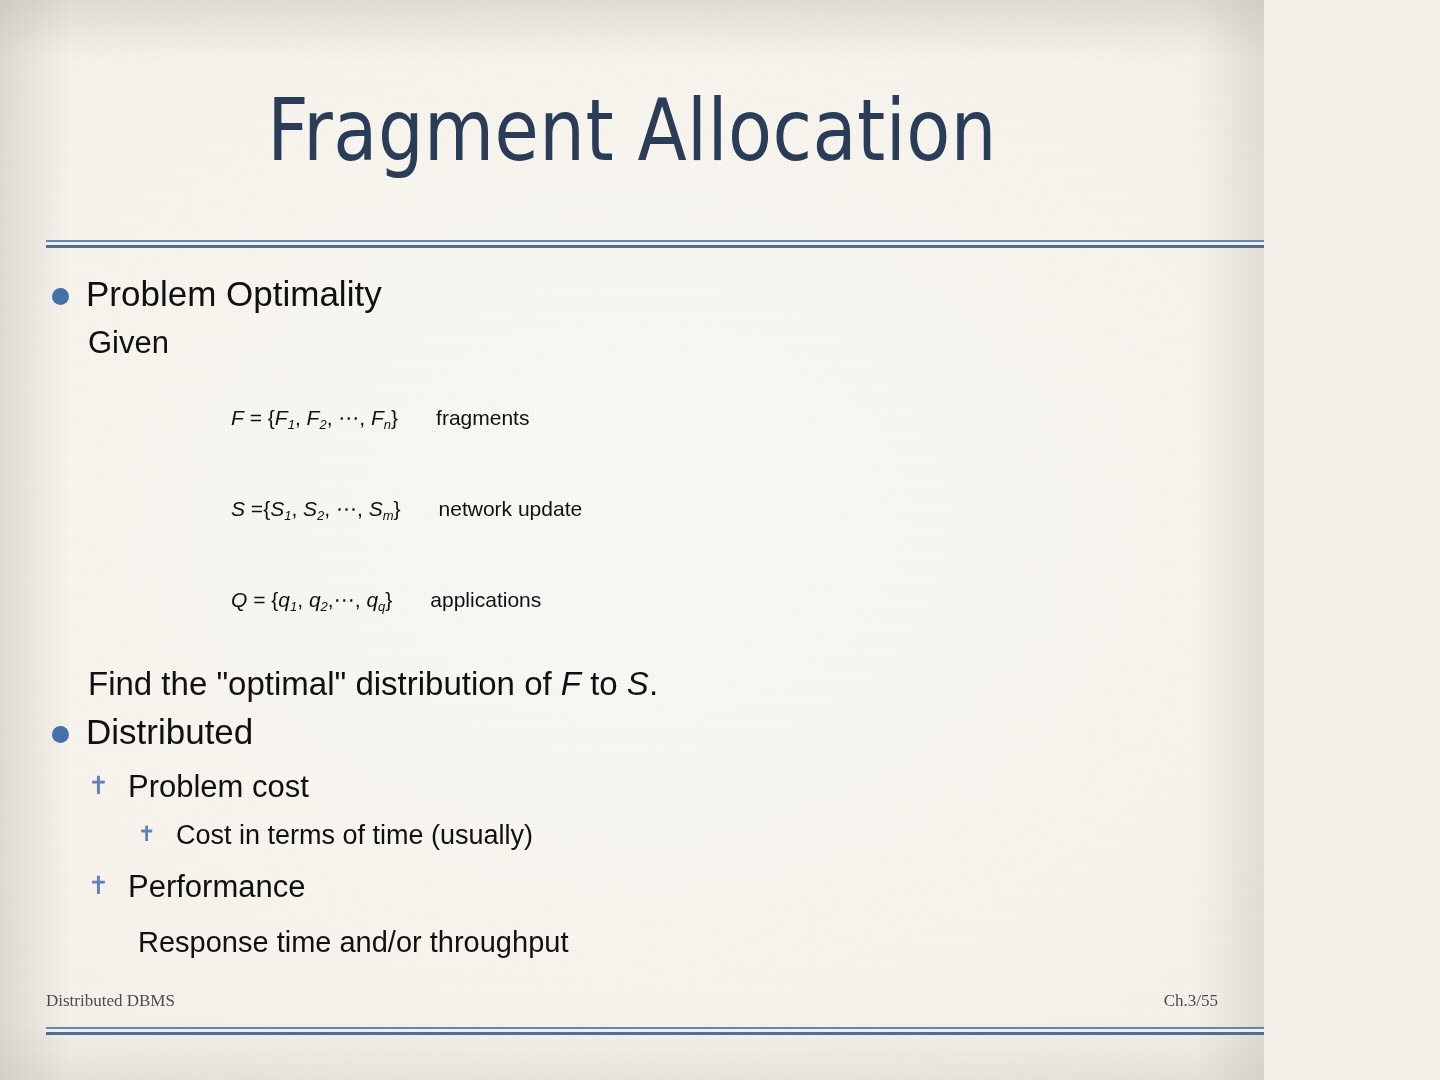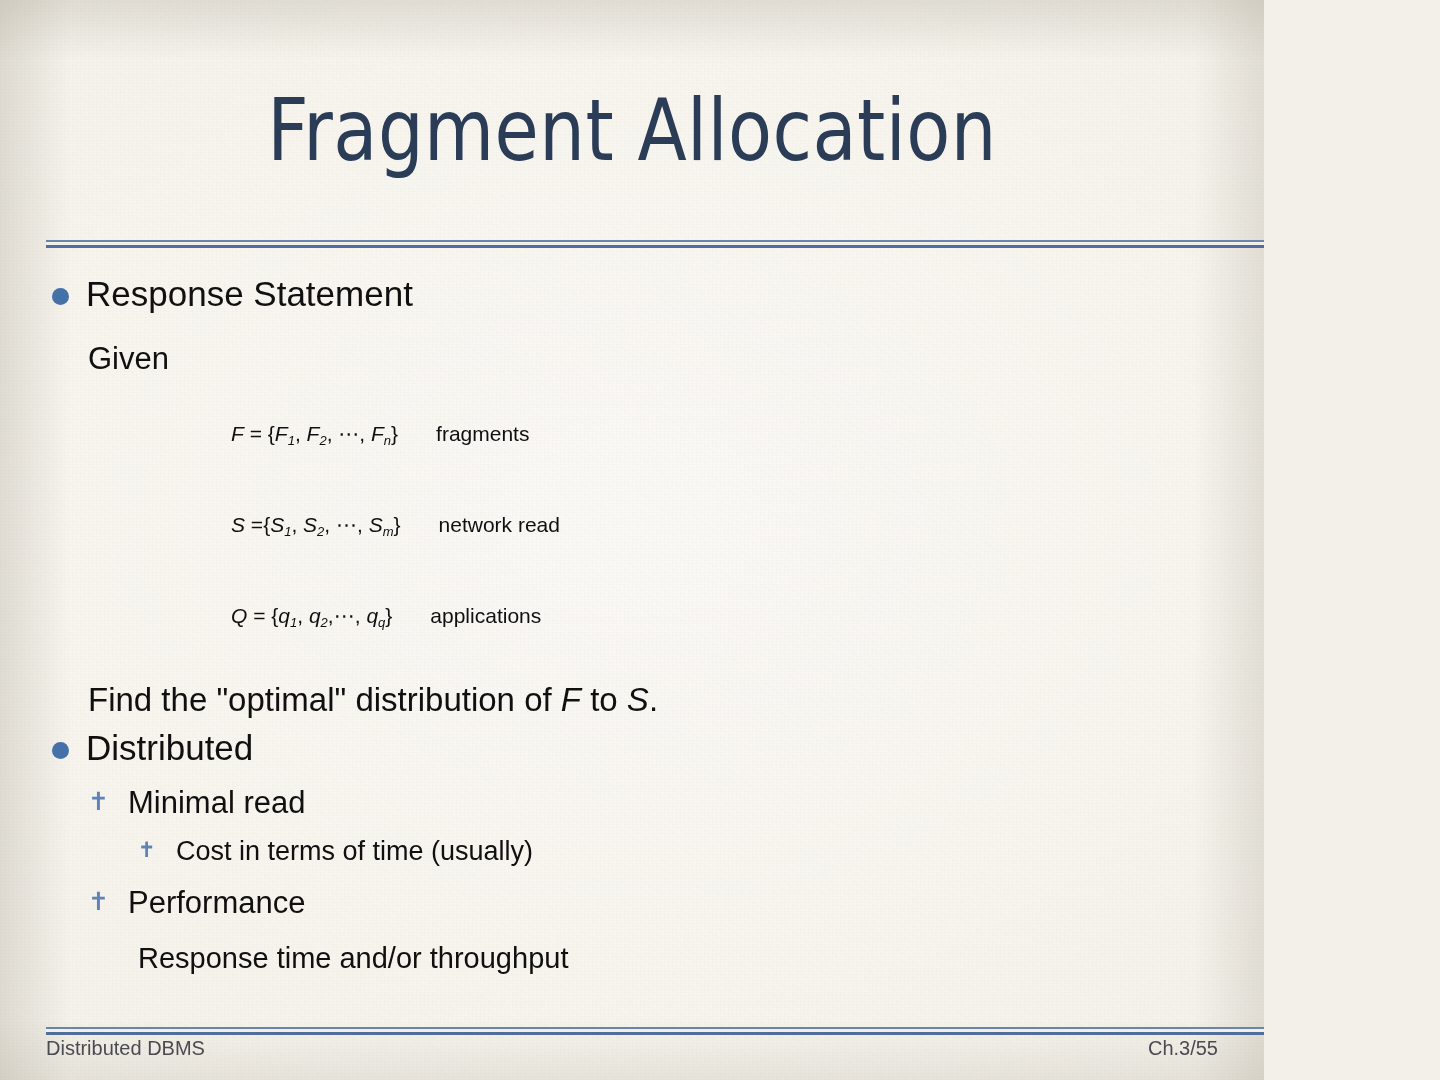"Response Statement" span { text: Response Statement -> Problem Optimality }
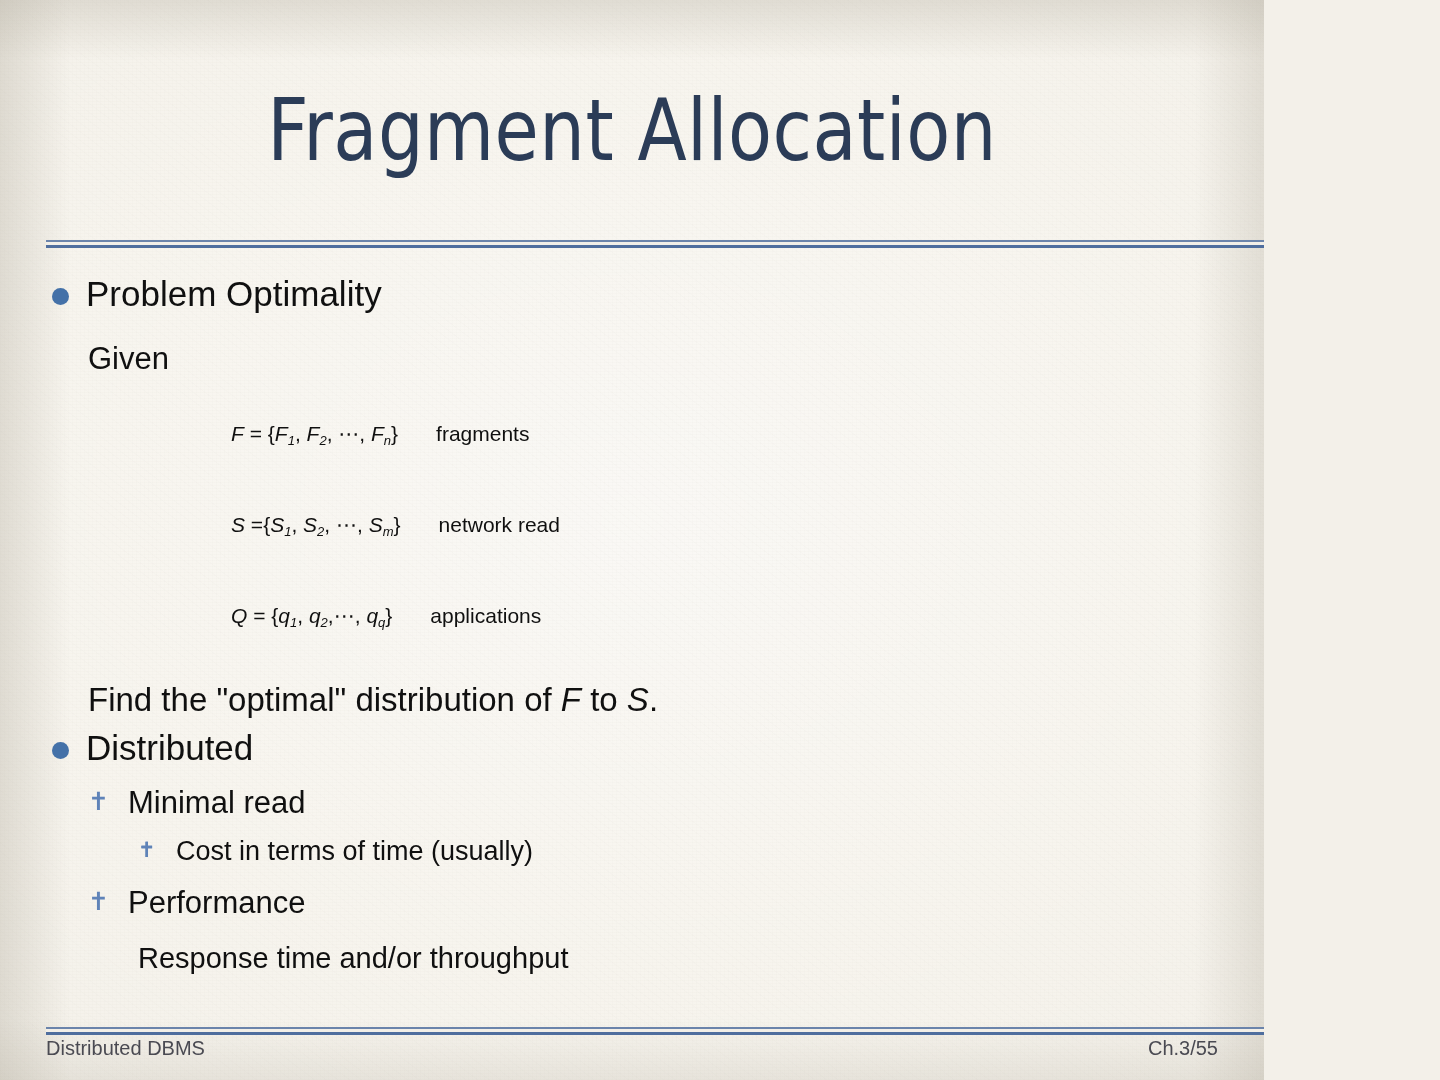"Given" .plain-indent { margin-top: 32px -> 16px }
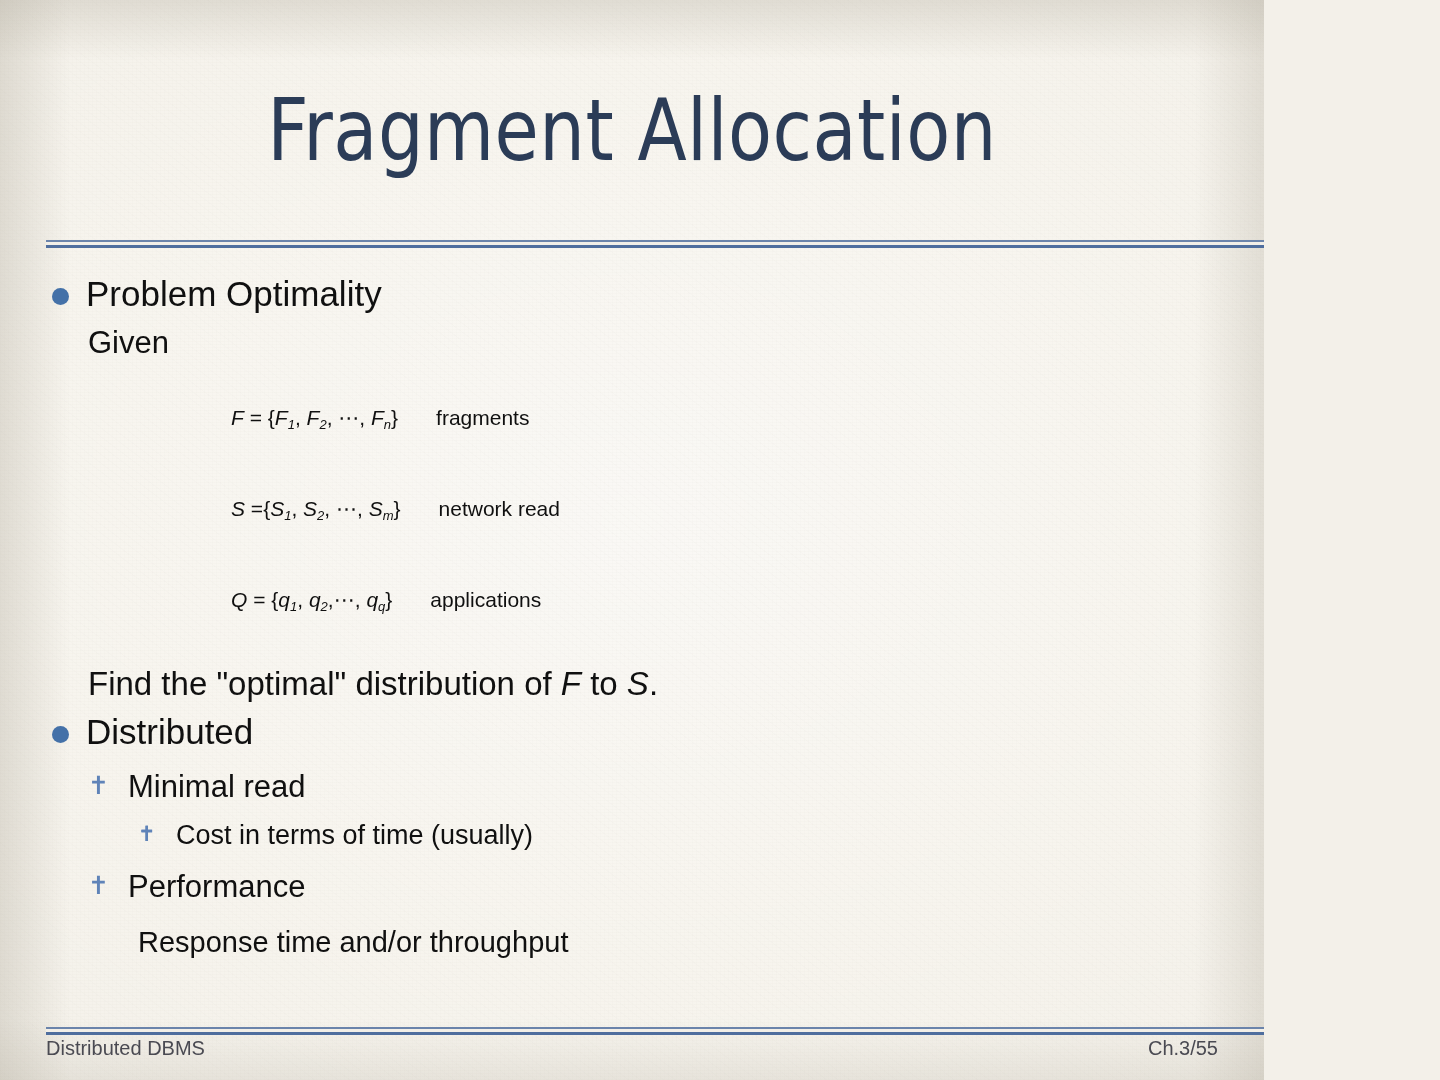"network read" span { text: read -> update }
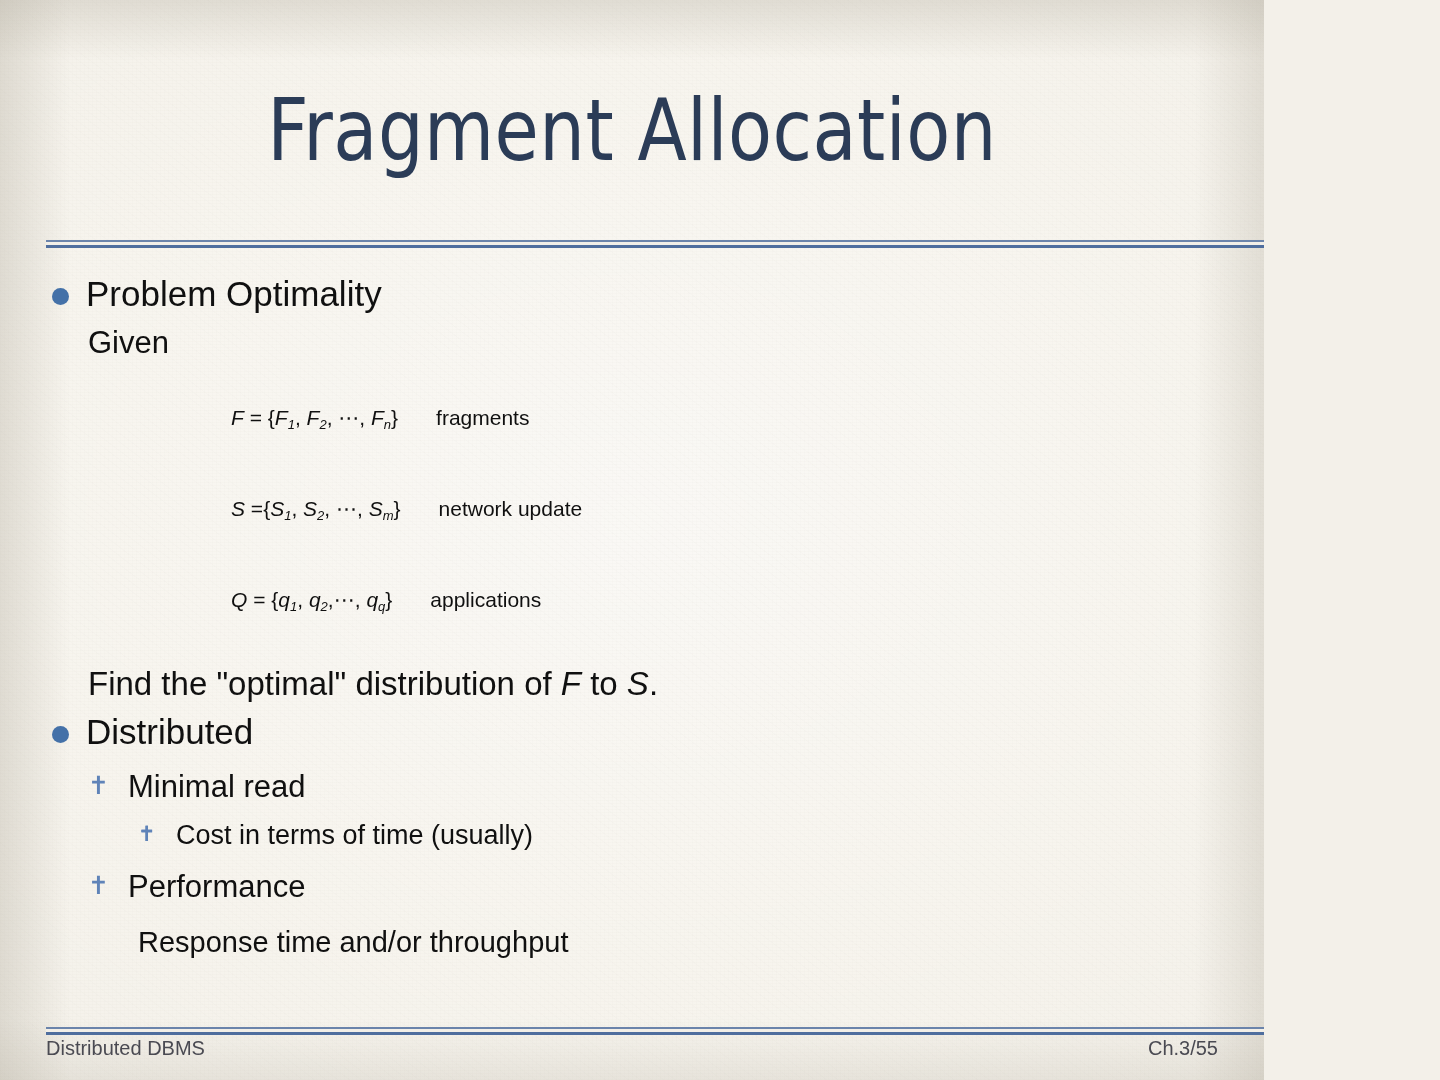"Minimal read" span { text: Minimal read -> Problem cost }
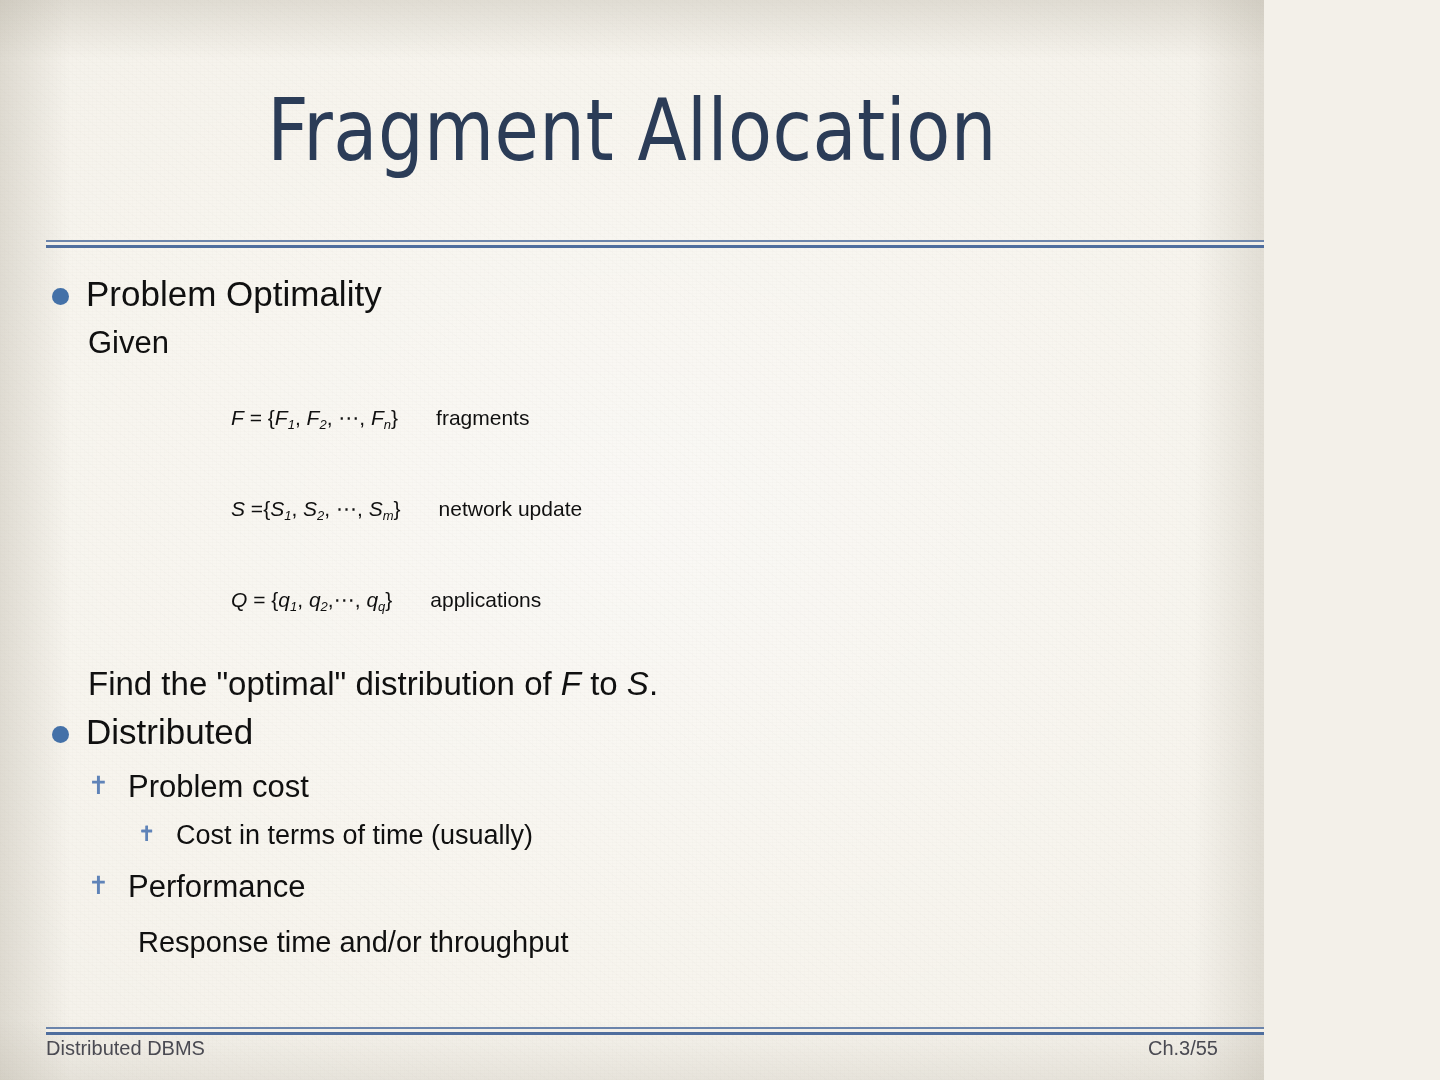"Distributed DBMS" #footer { font-family: Liberation Sans, sans-serif -> Liberation Serif, serif; font-size: 20px -> 17px; top: 1037px -> 991px }
